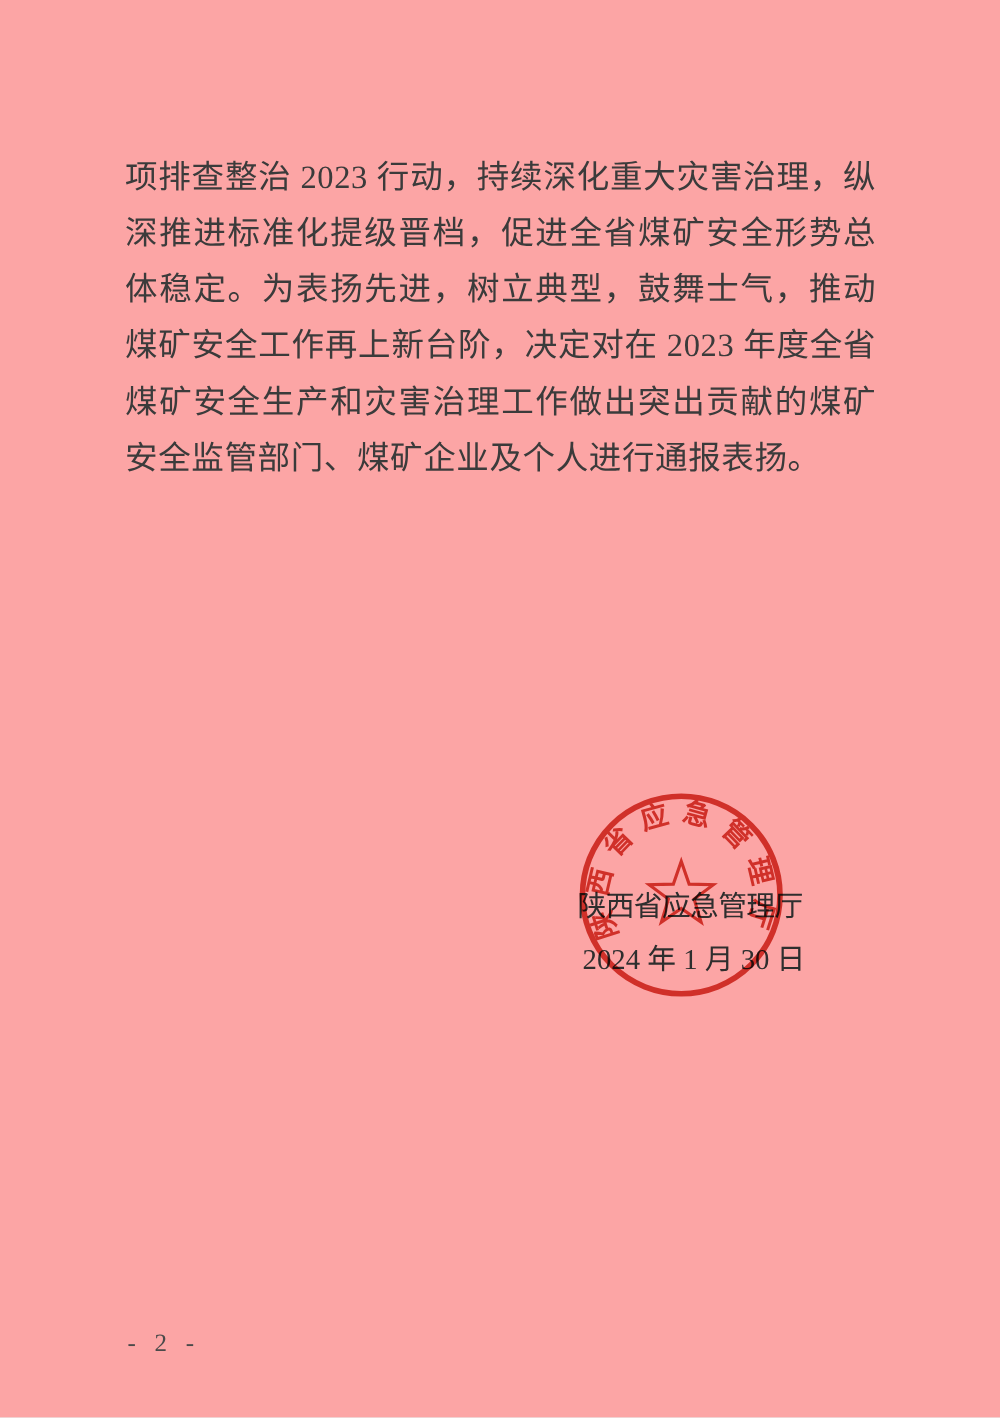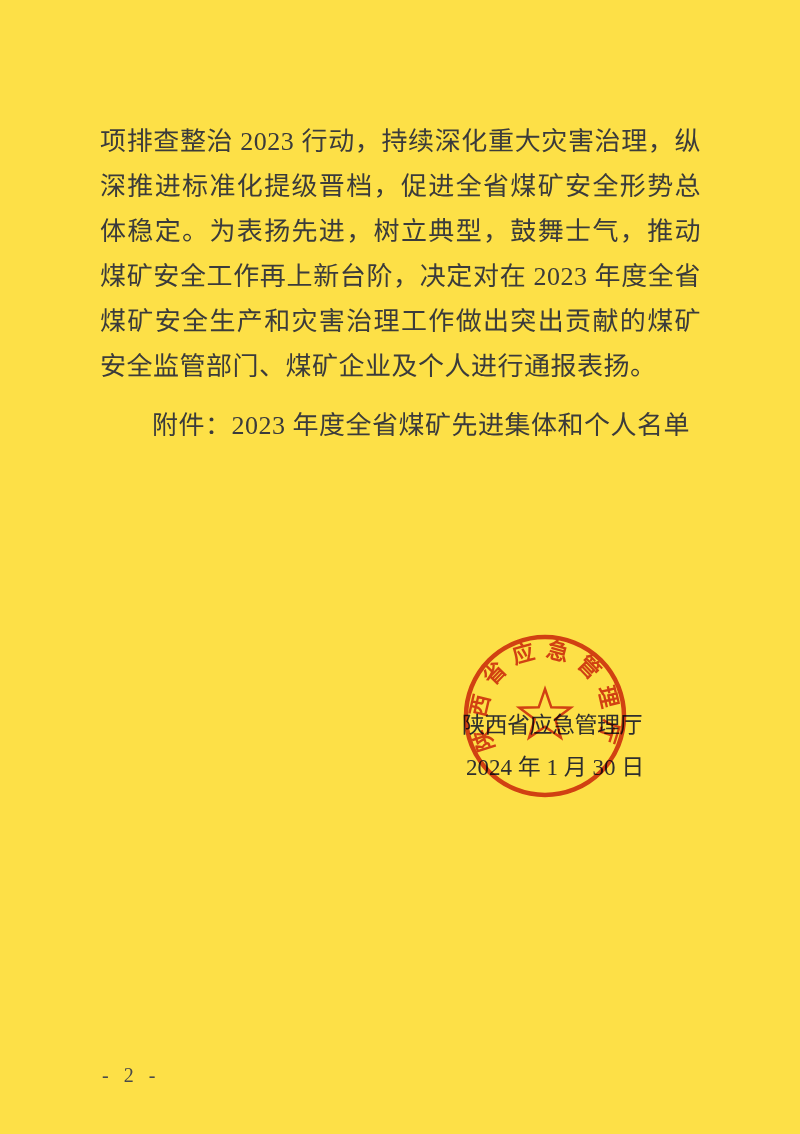"项排查整治 2023" .page { background: #fde047 -> #fca5a5 }
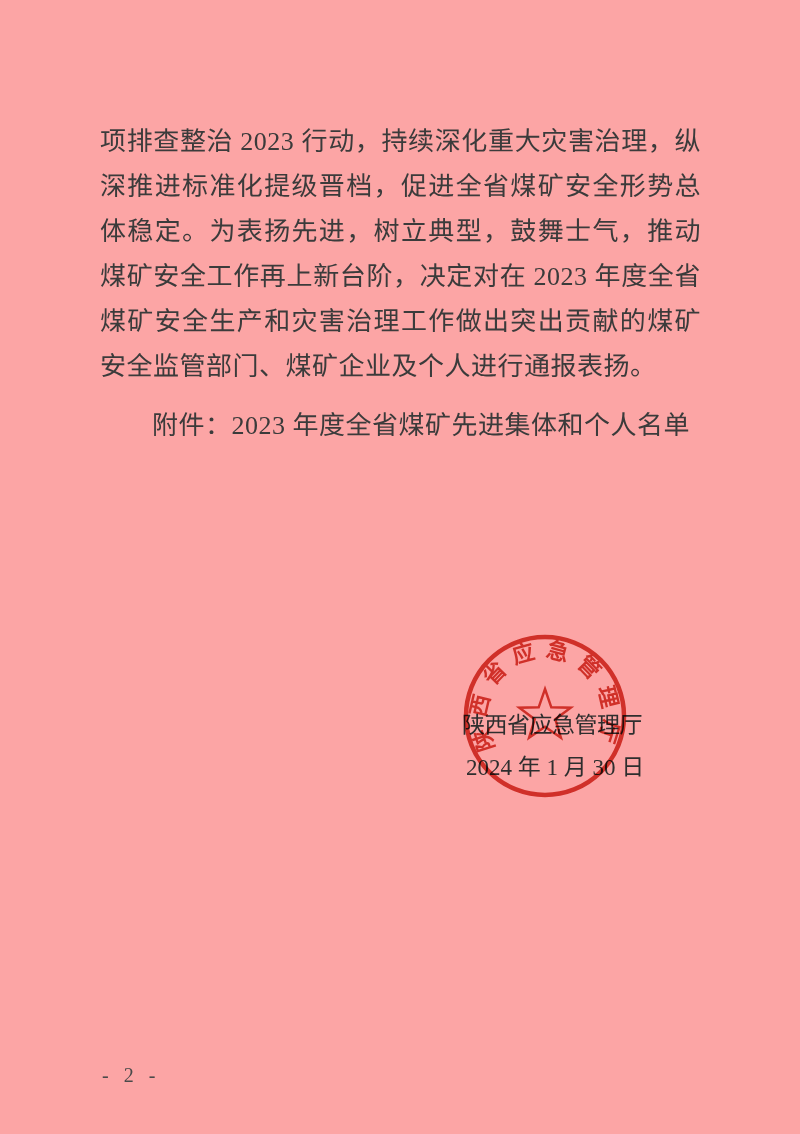"附件：2023 年度全省煤矿先进集体和个人名单" p.attachment { html: <p>附件：2023 年度全省煤矿先进集体和个人名单</p> -> none }
